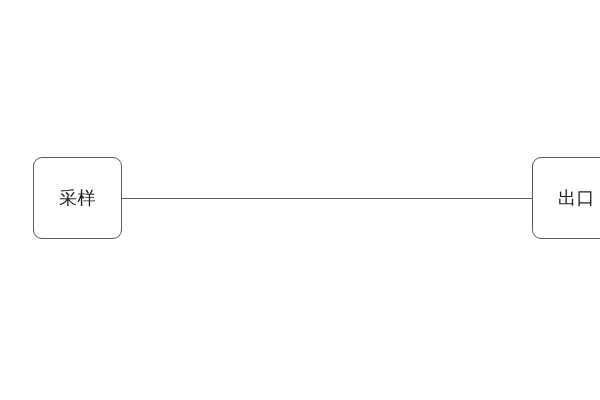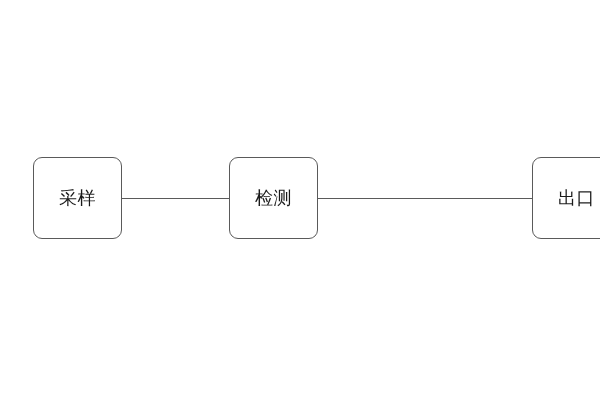"检测" div.node { html: <div> <span>检测</span> </div> -> none }
